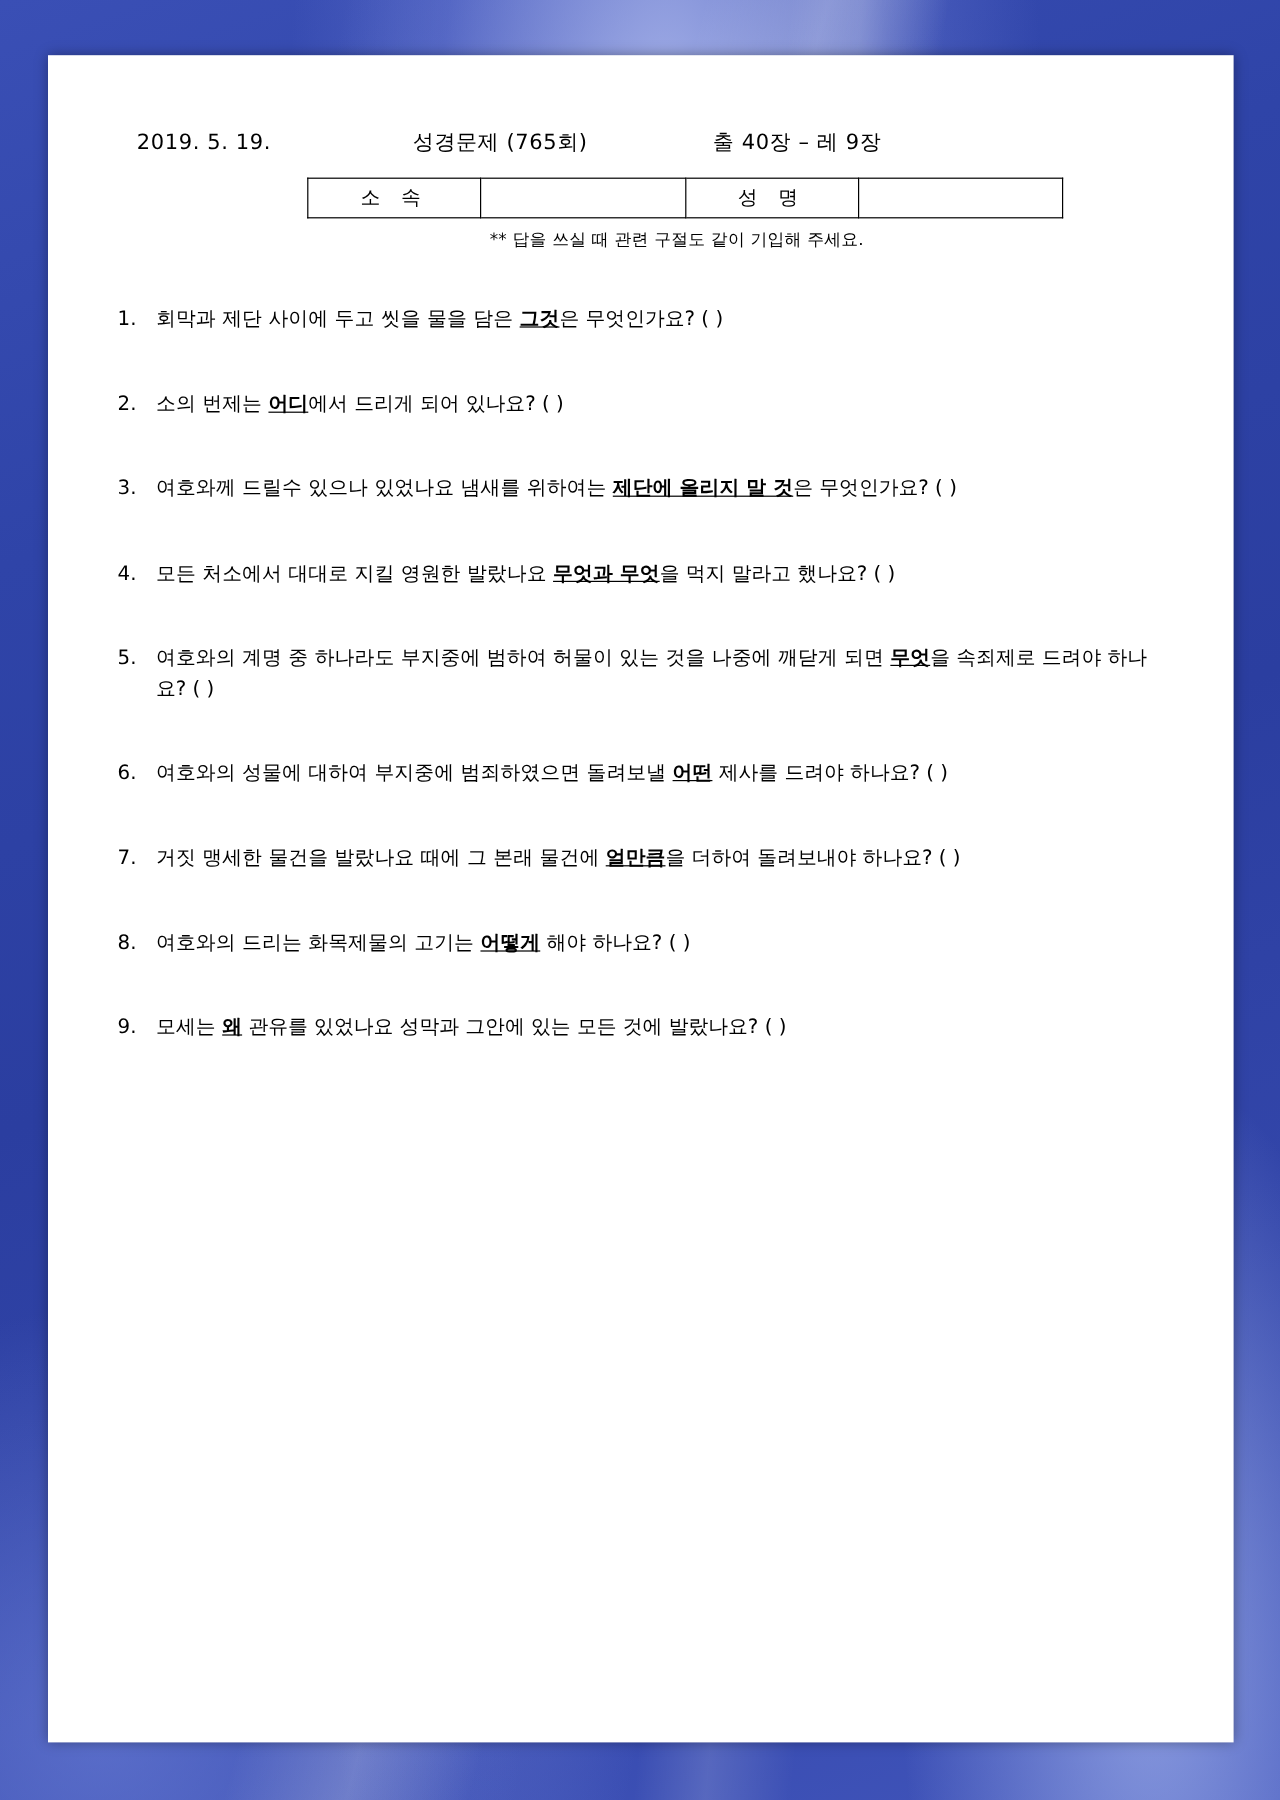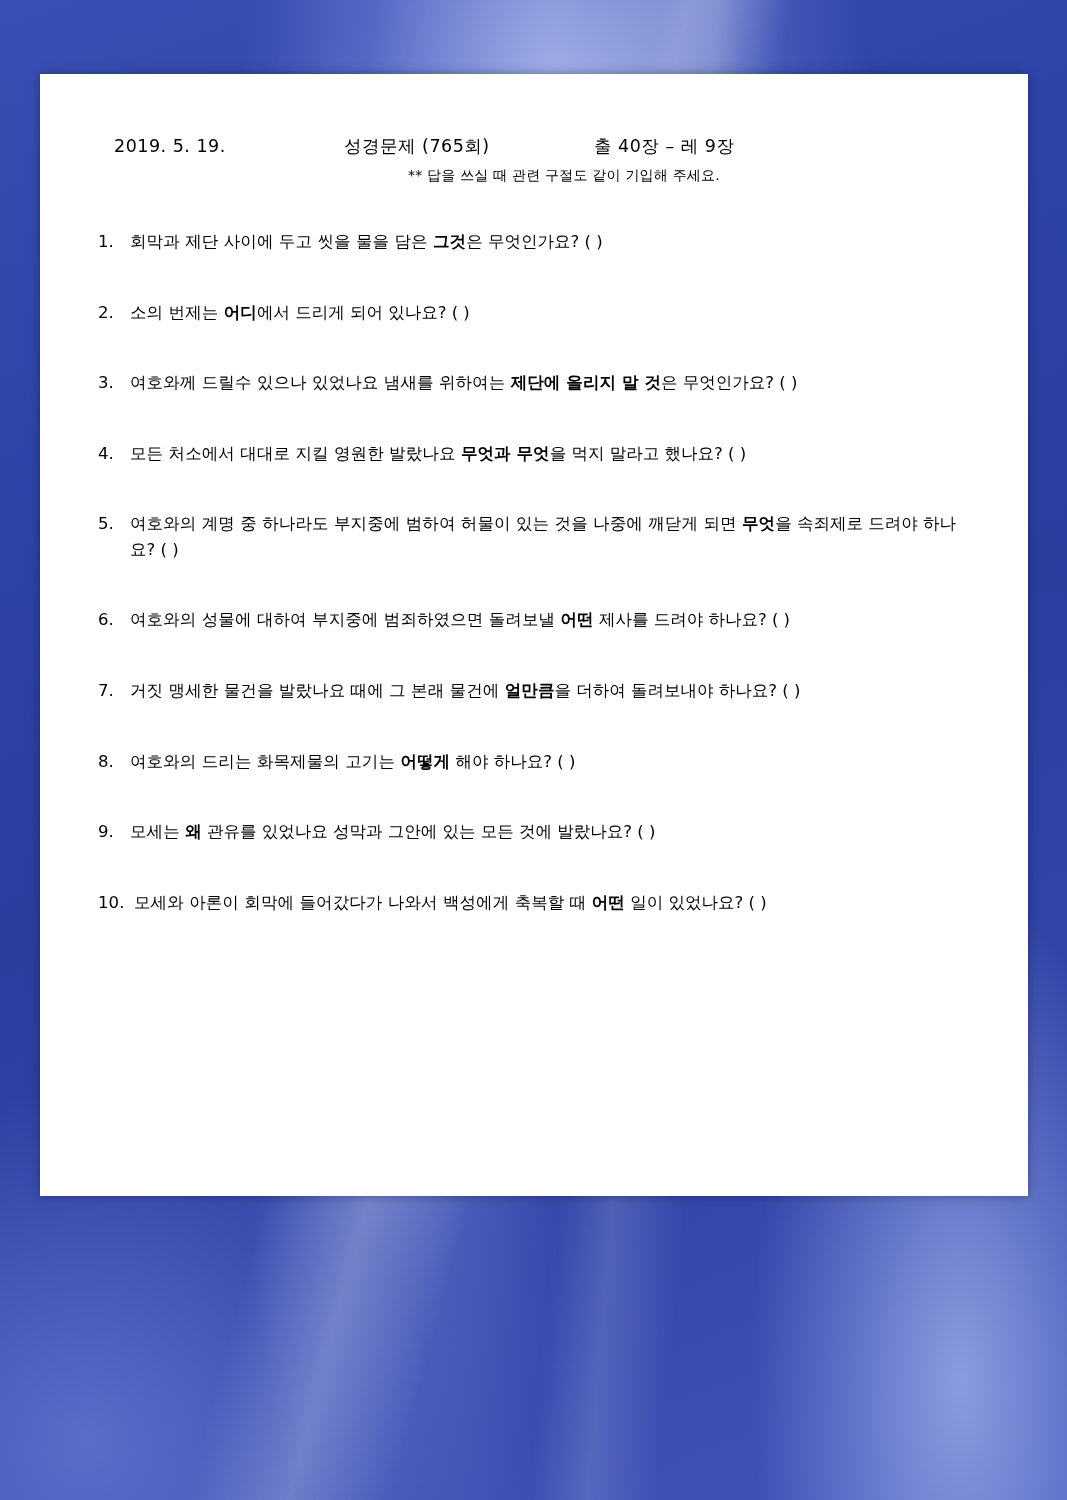"2019. 5. 19." .page { height: 1122px -> 1406px; margin-top: 28px -> none }
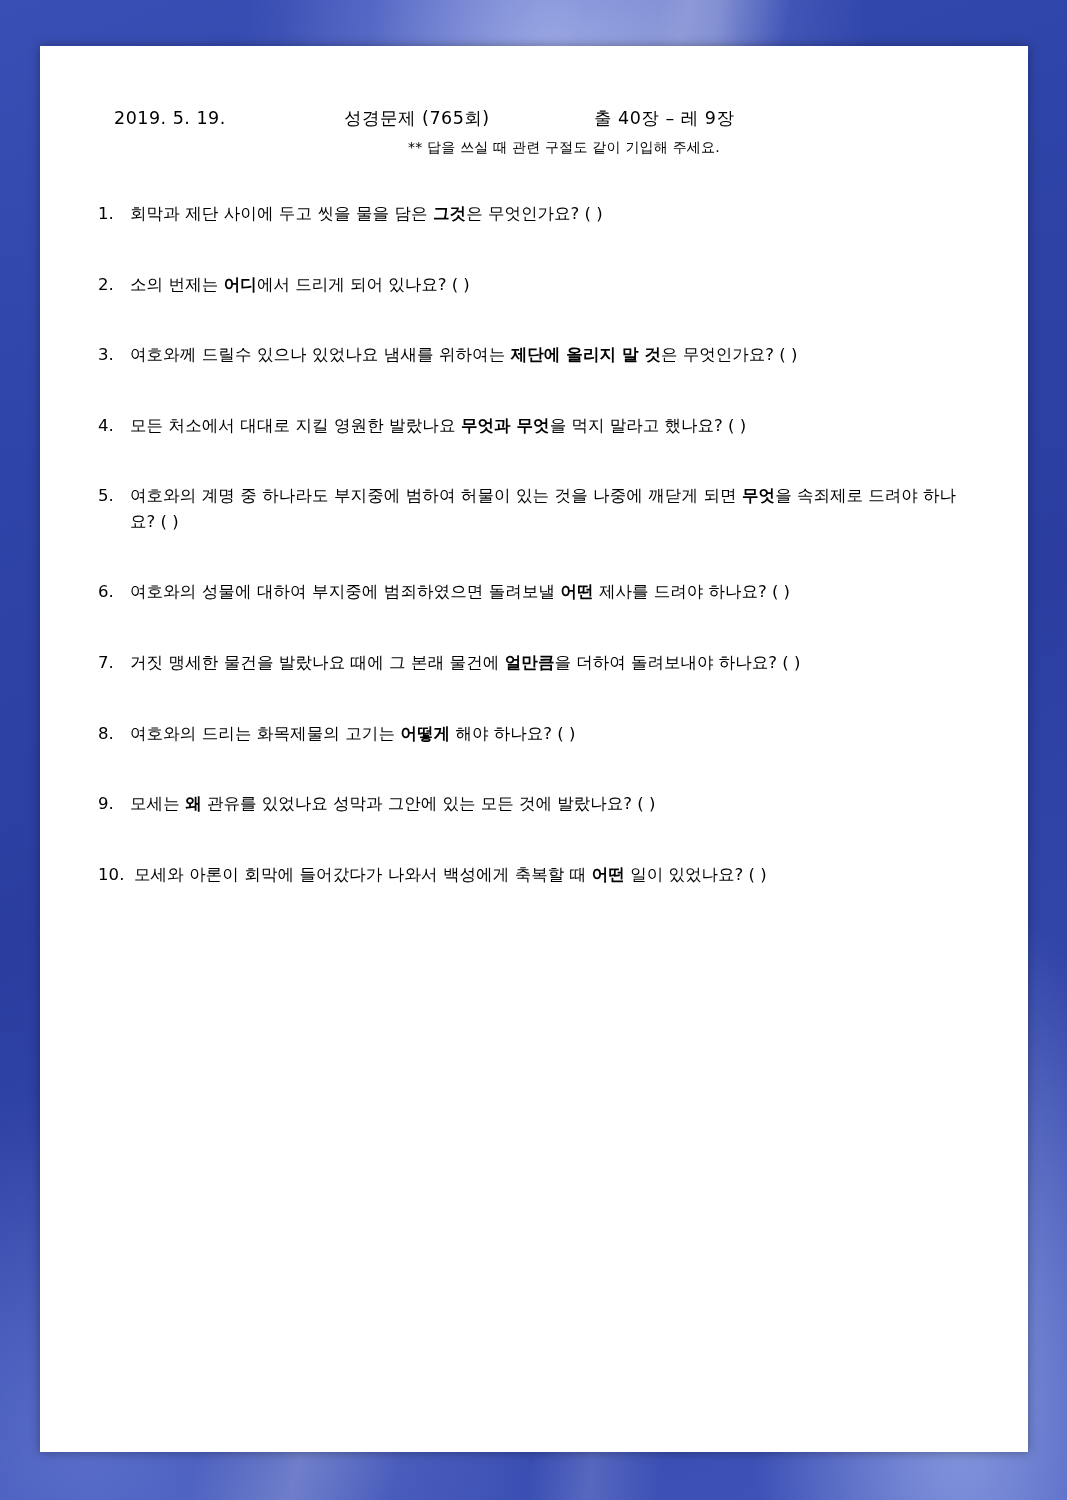"소 속" table.info-table { html: none -> <table> <tbody> <tr> <td>소 속</td> <td></td> <td>성 명</td> <td></td> </tr> </tbody> </table> }
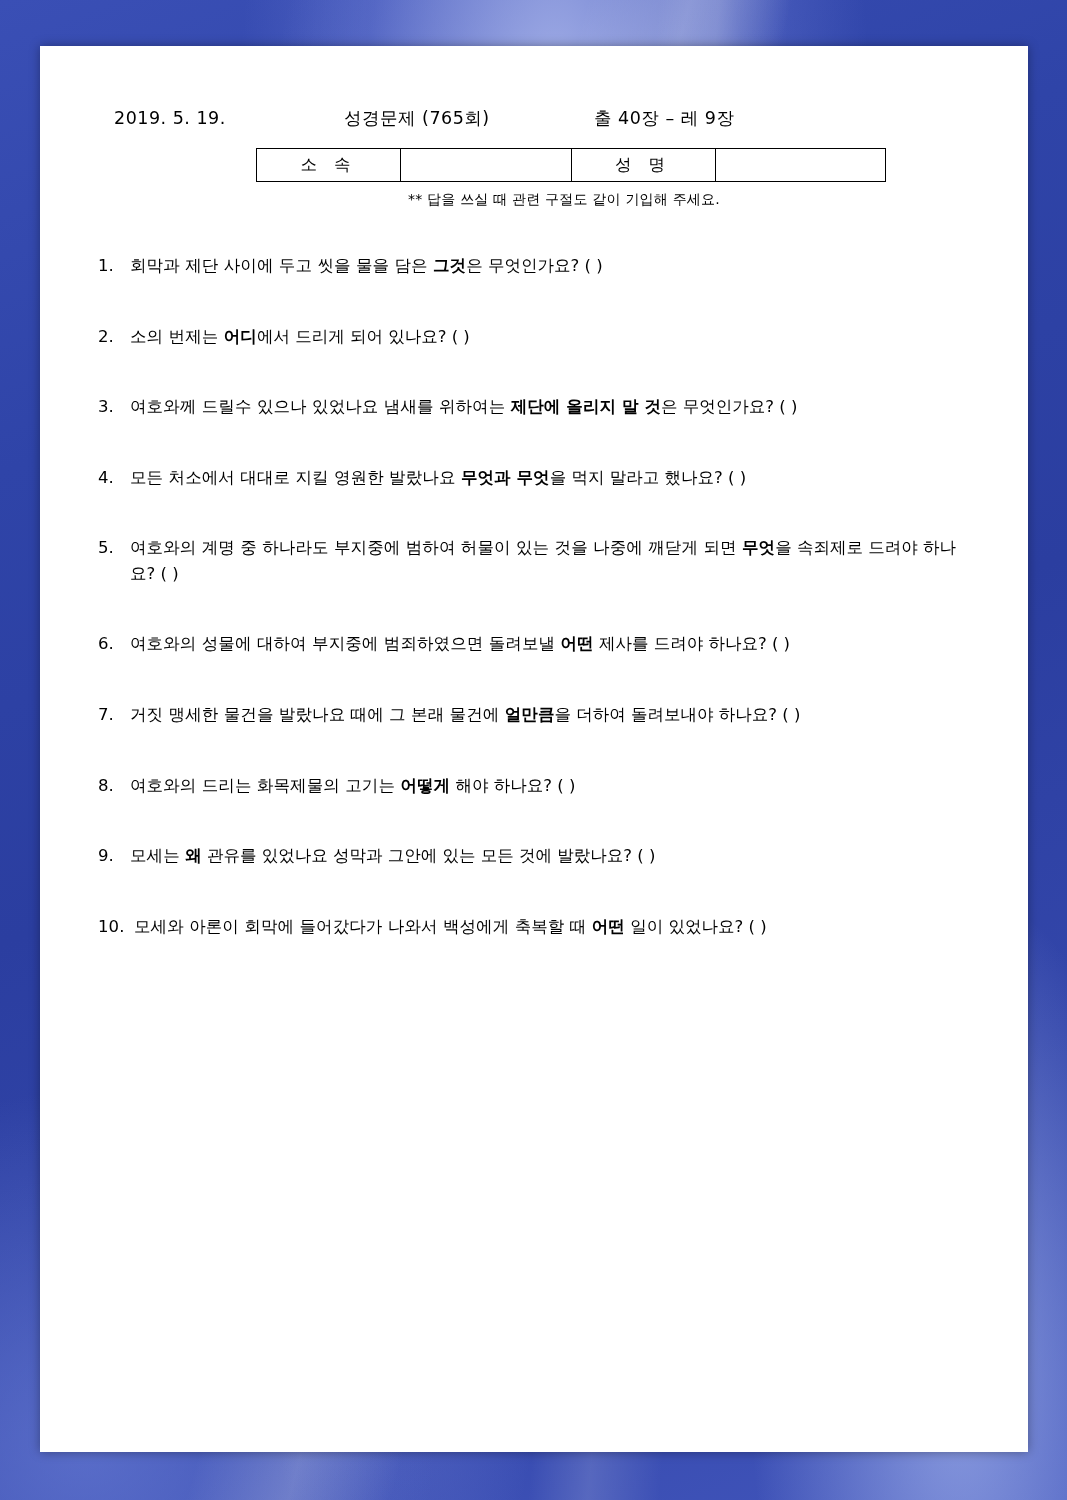"그것" .q b { text-decoration: none -> underline }
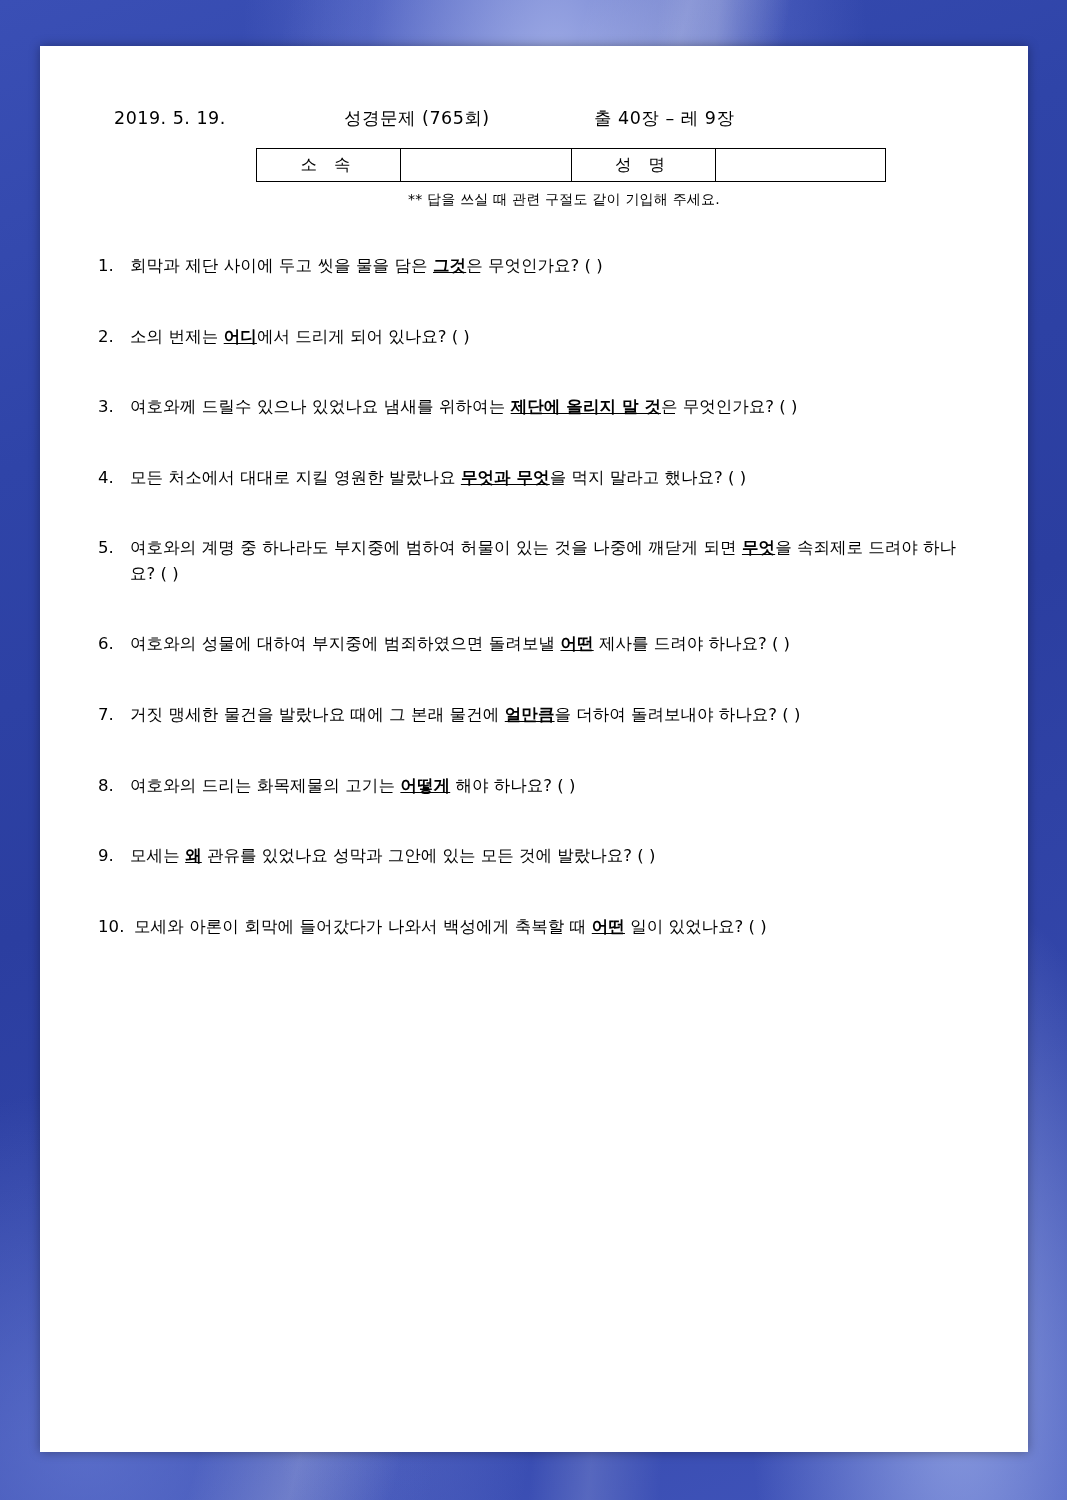"10." div.q { html: <div> <div>10.</div> <div><span>모세와 아론이 회막에 들어갔다가 나와서 백성에게 축복할 때 </span><b>어떤</b><span> 일이 있었나요? ( )</span></div> </div> -> none }
